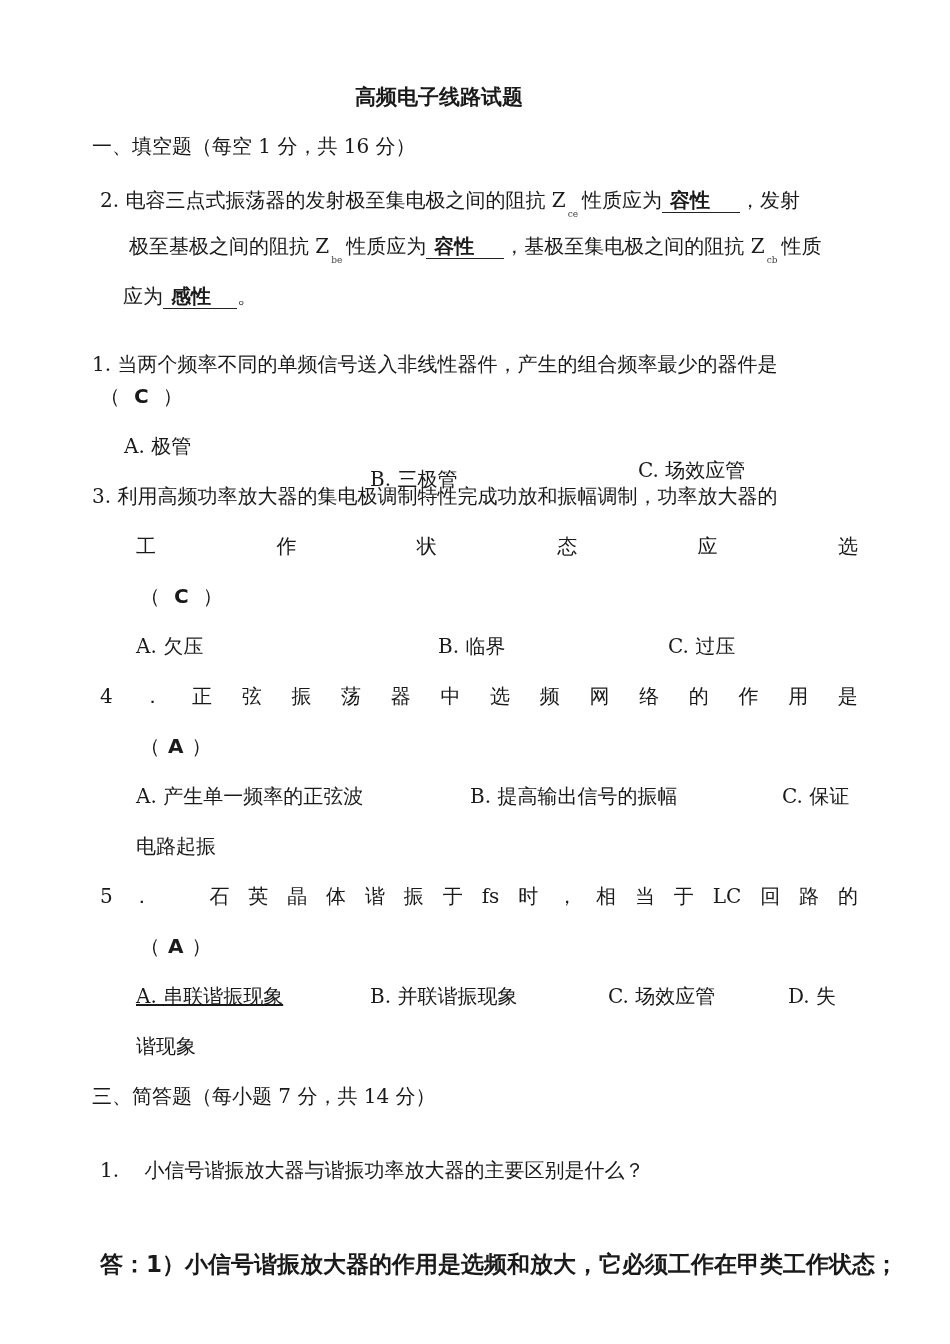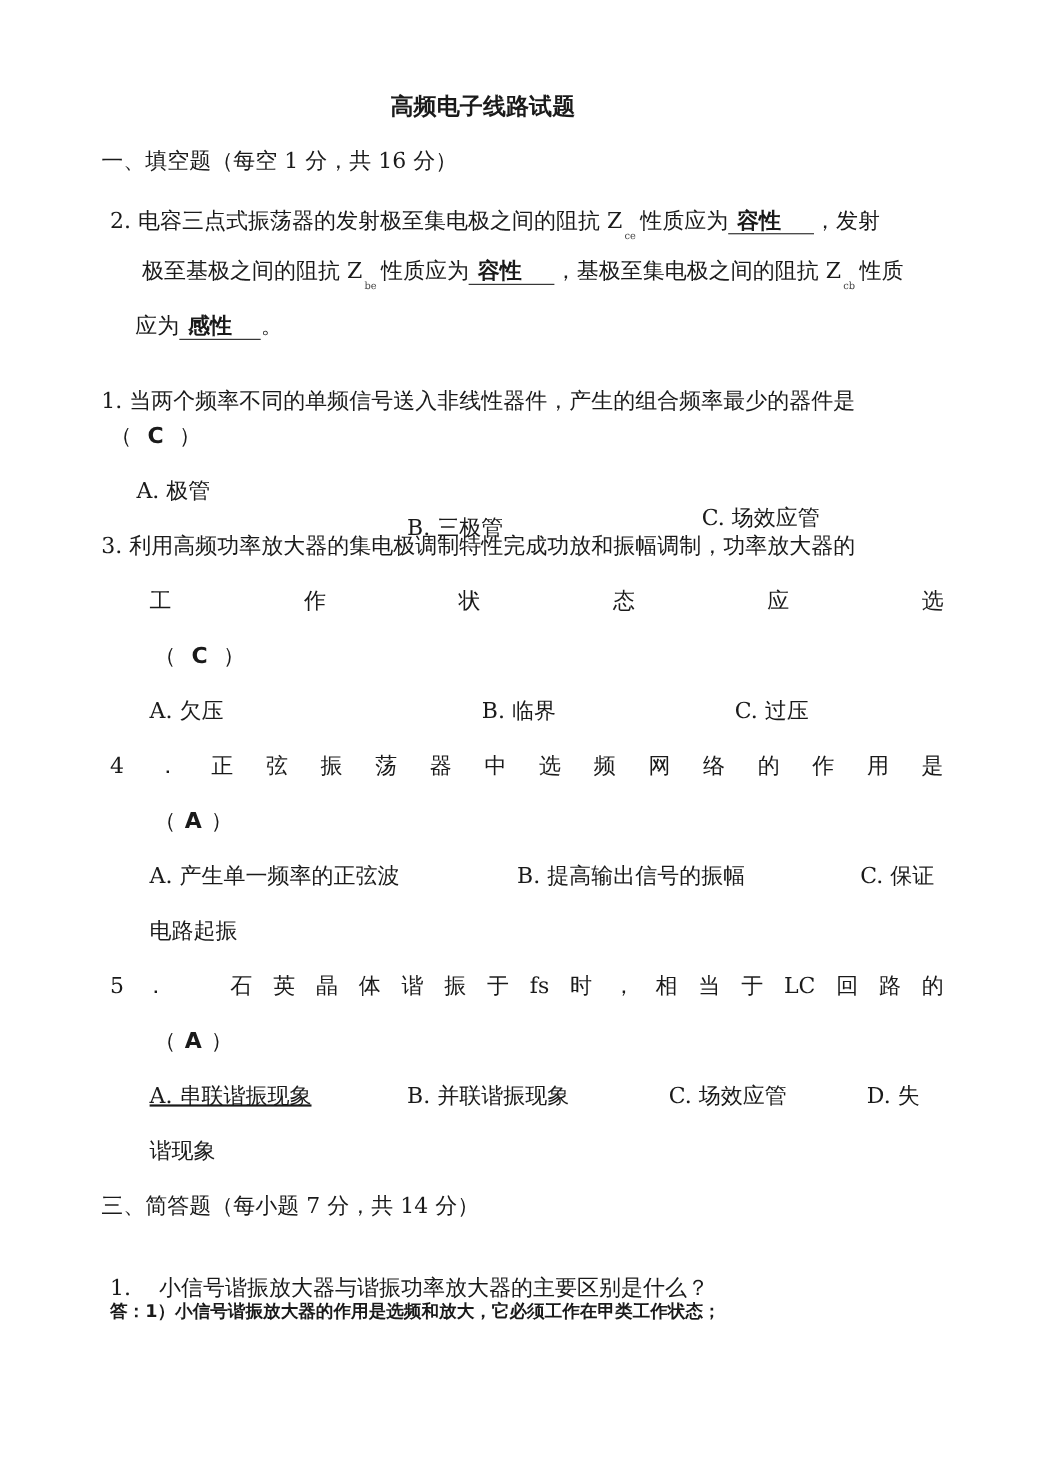"答：1）小信号谐振放大器的作用是选频和放大，它必须工作在甲类工作状态；" div.line { font-size: 16px -> 23px; top: 1180px -> 1252px }
